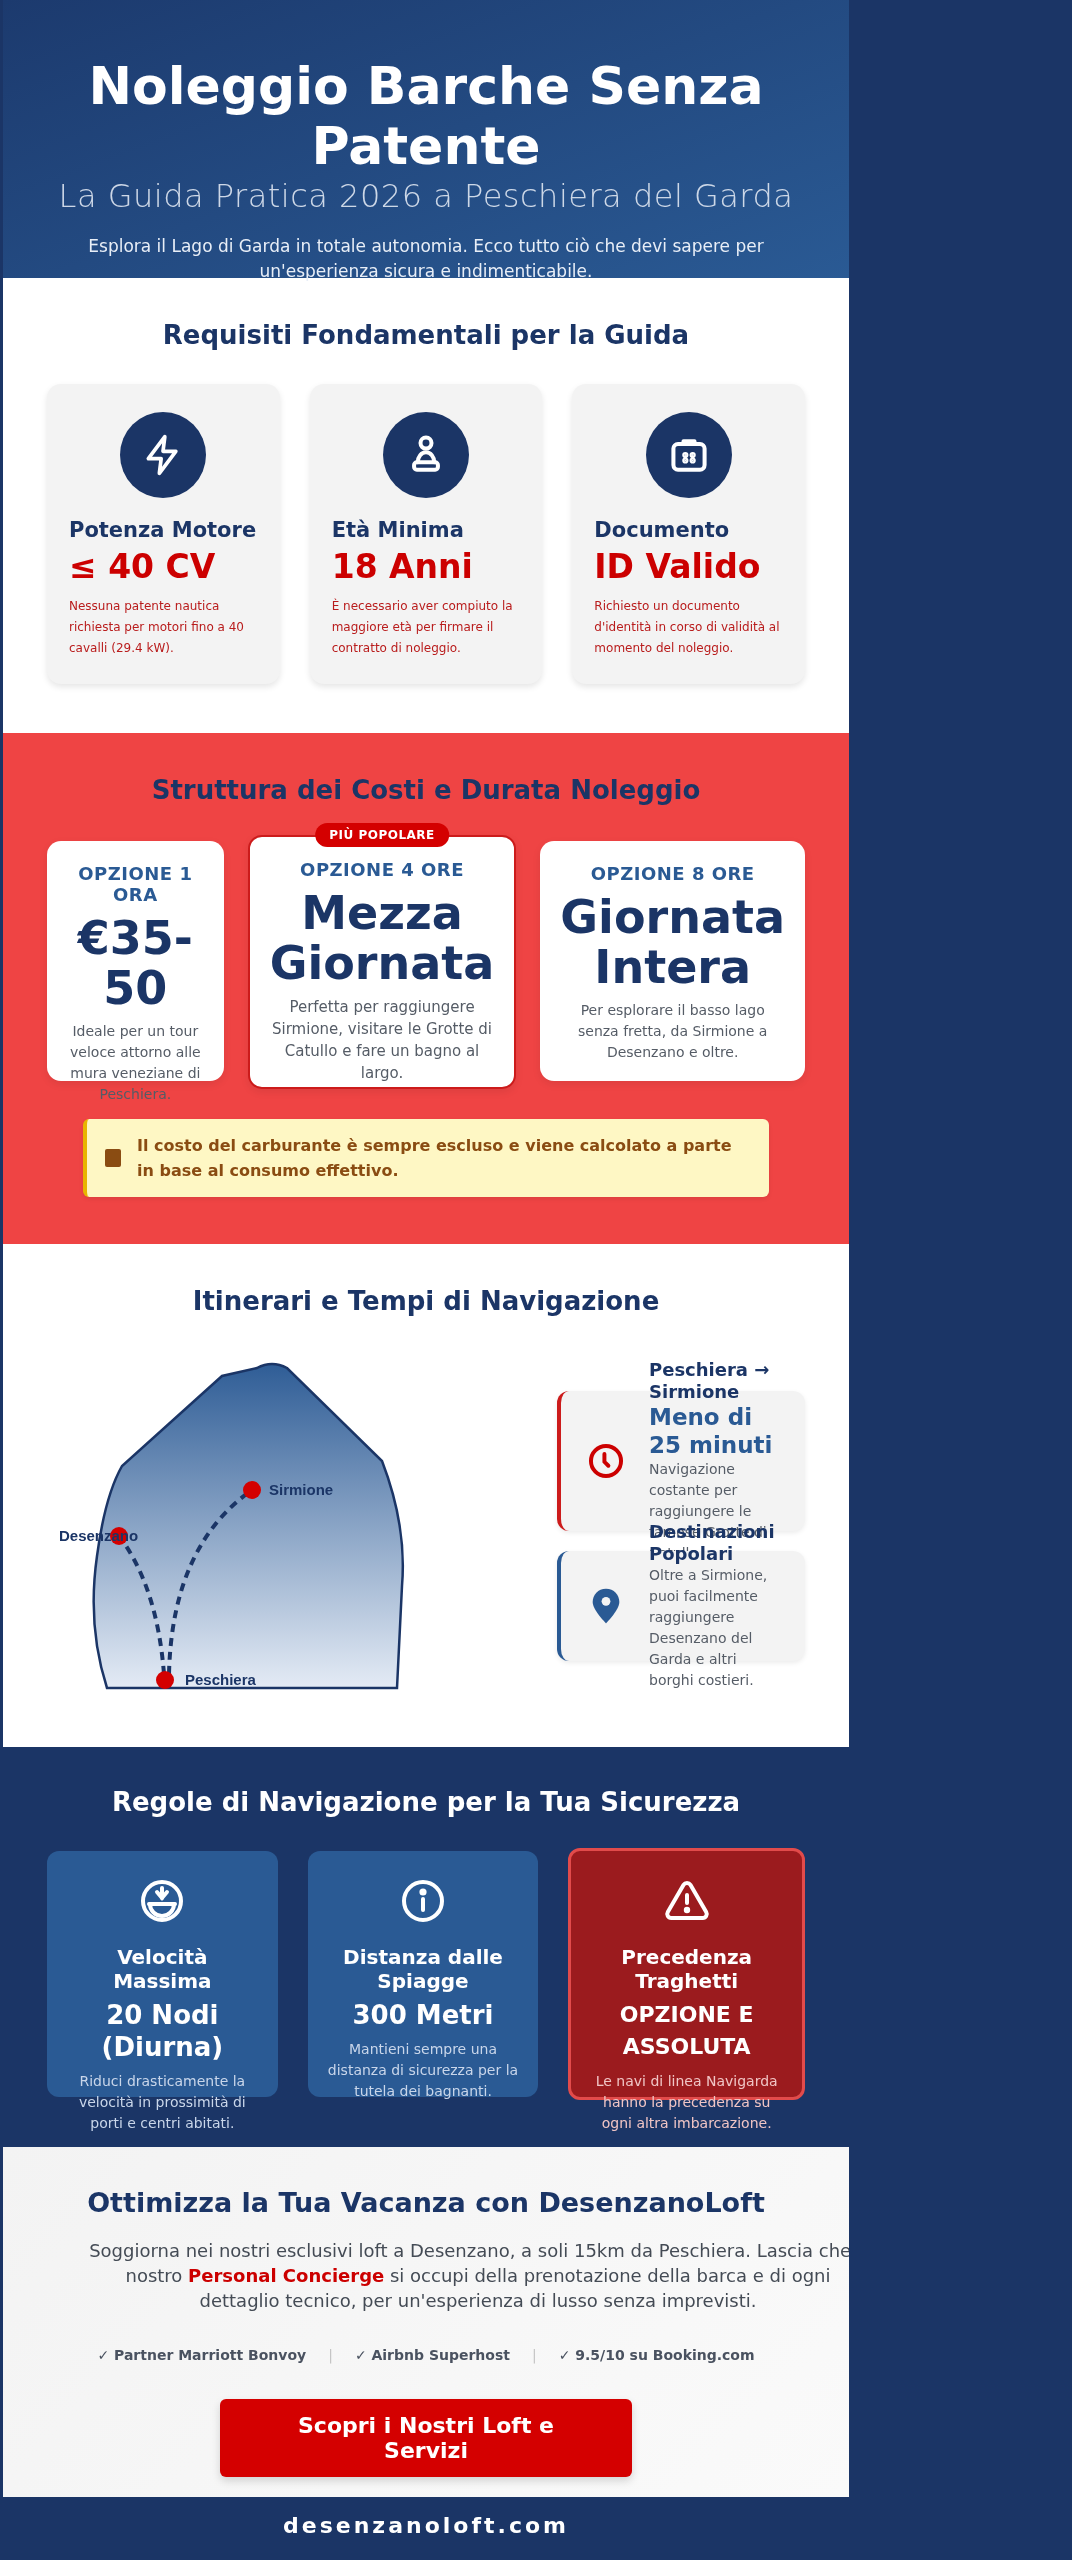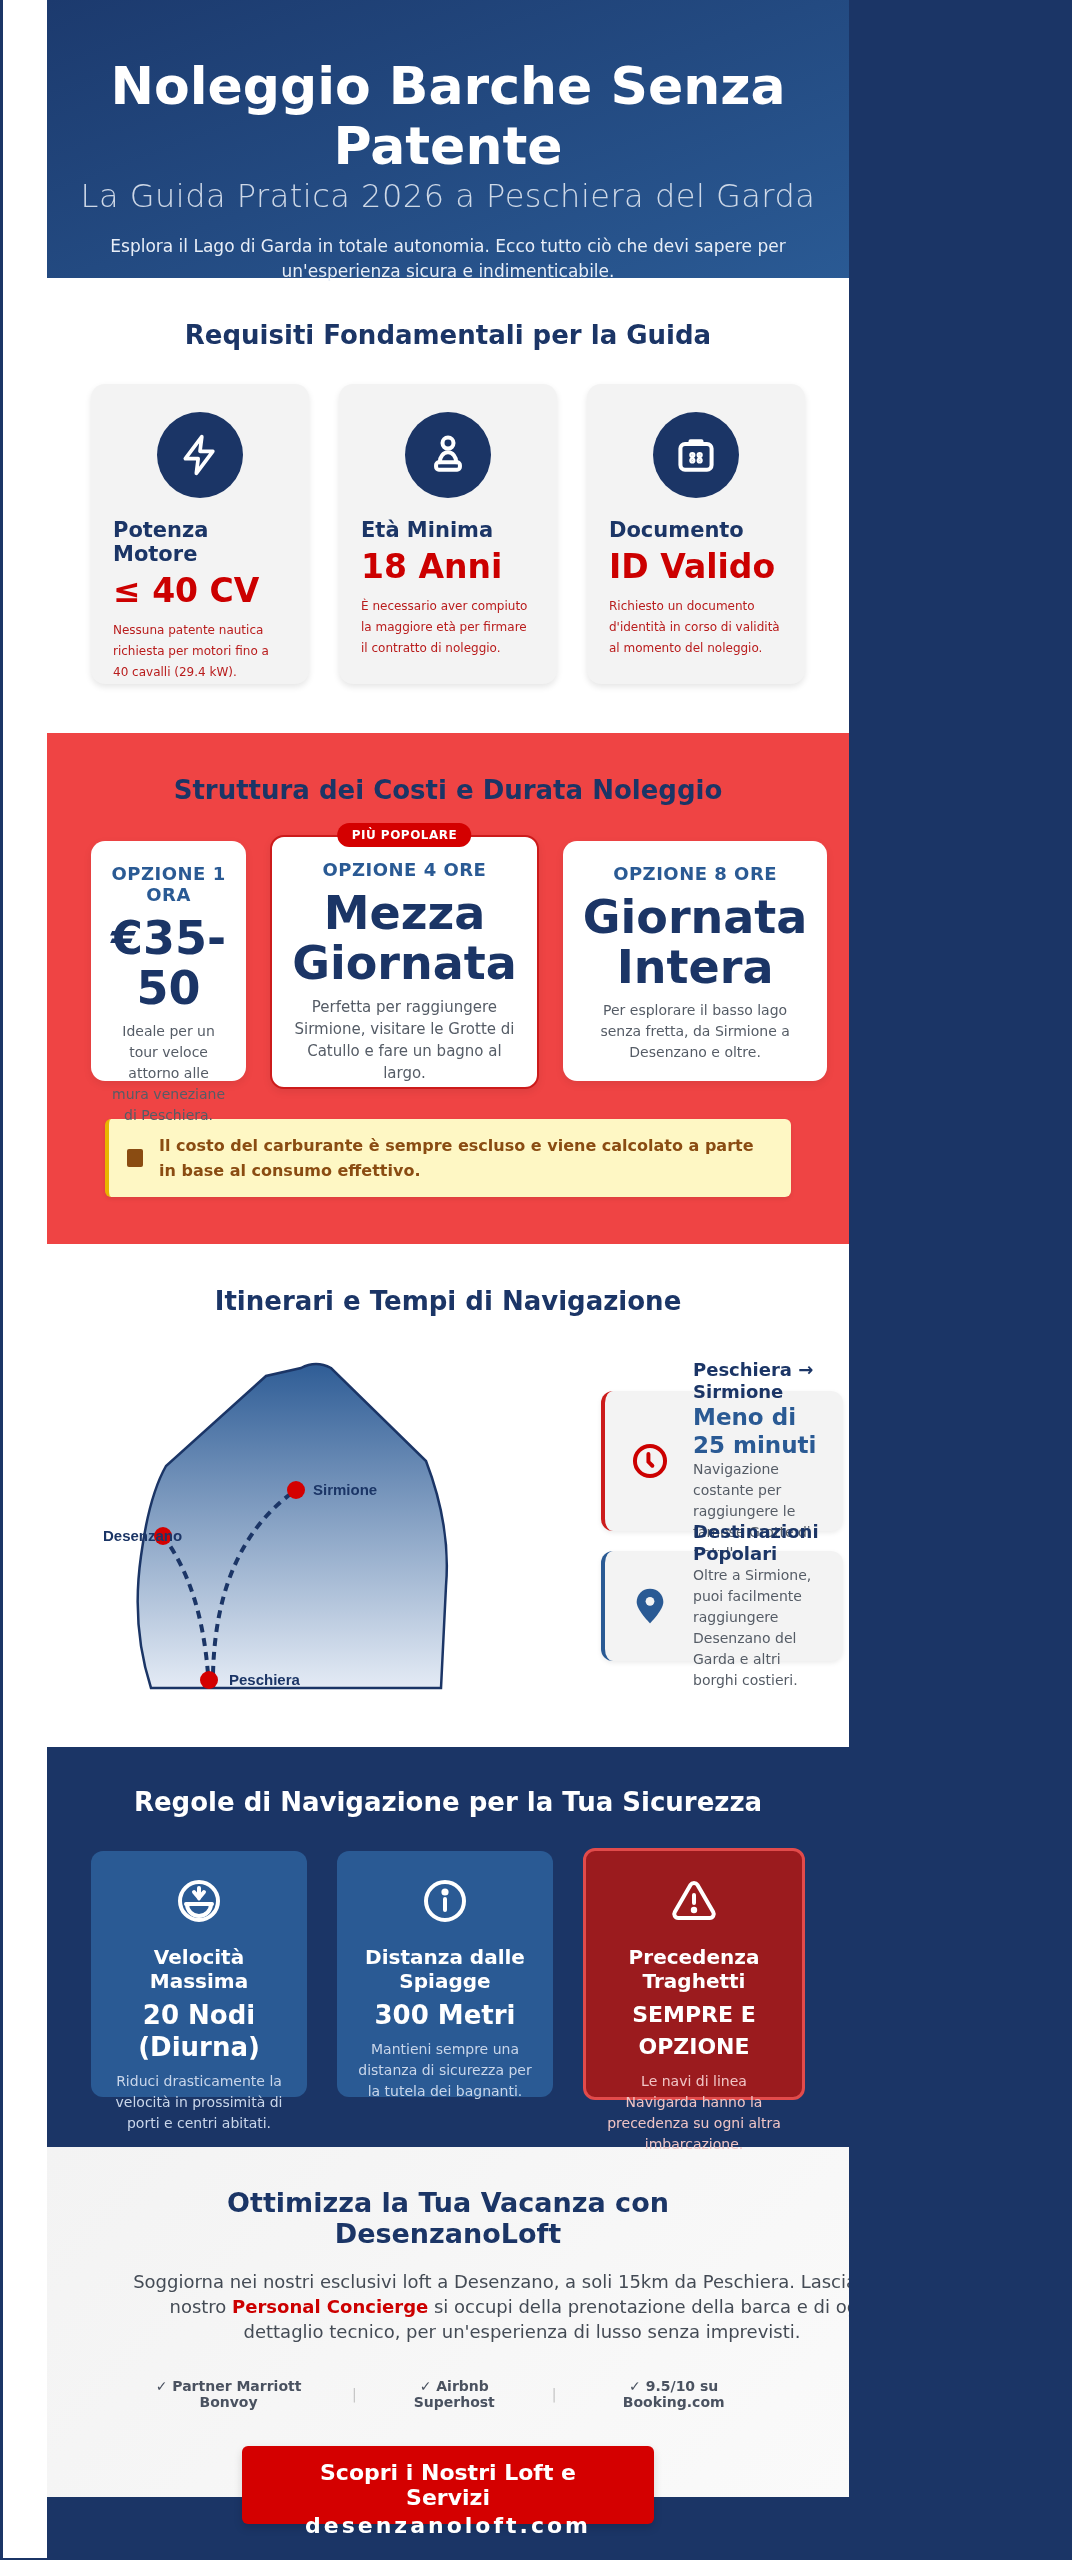"Noleggio Barche Senza Patente" .page { padding-left: 44px -> none }
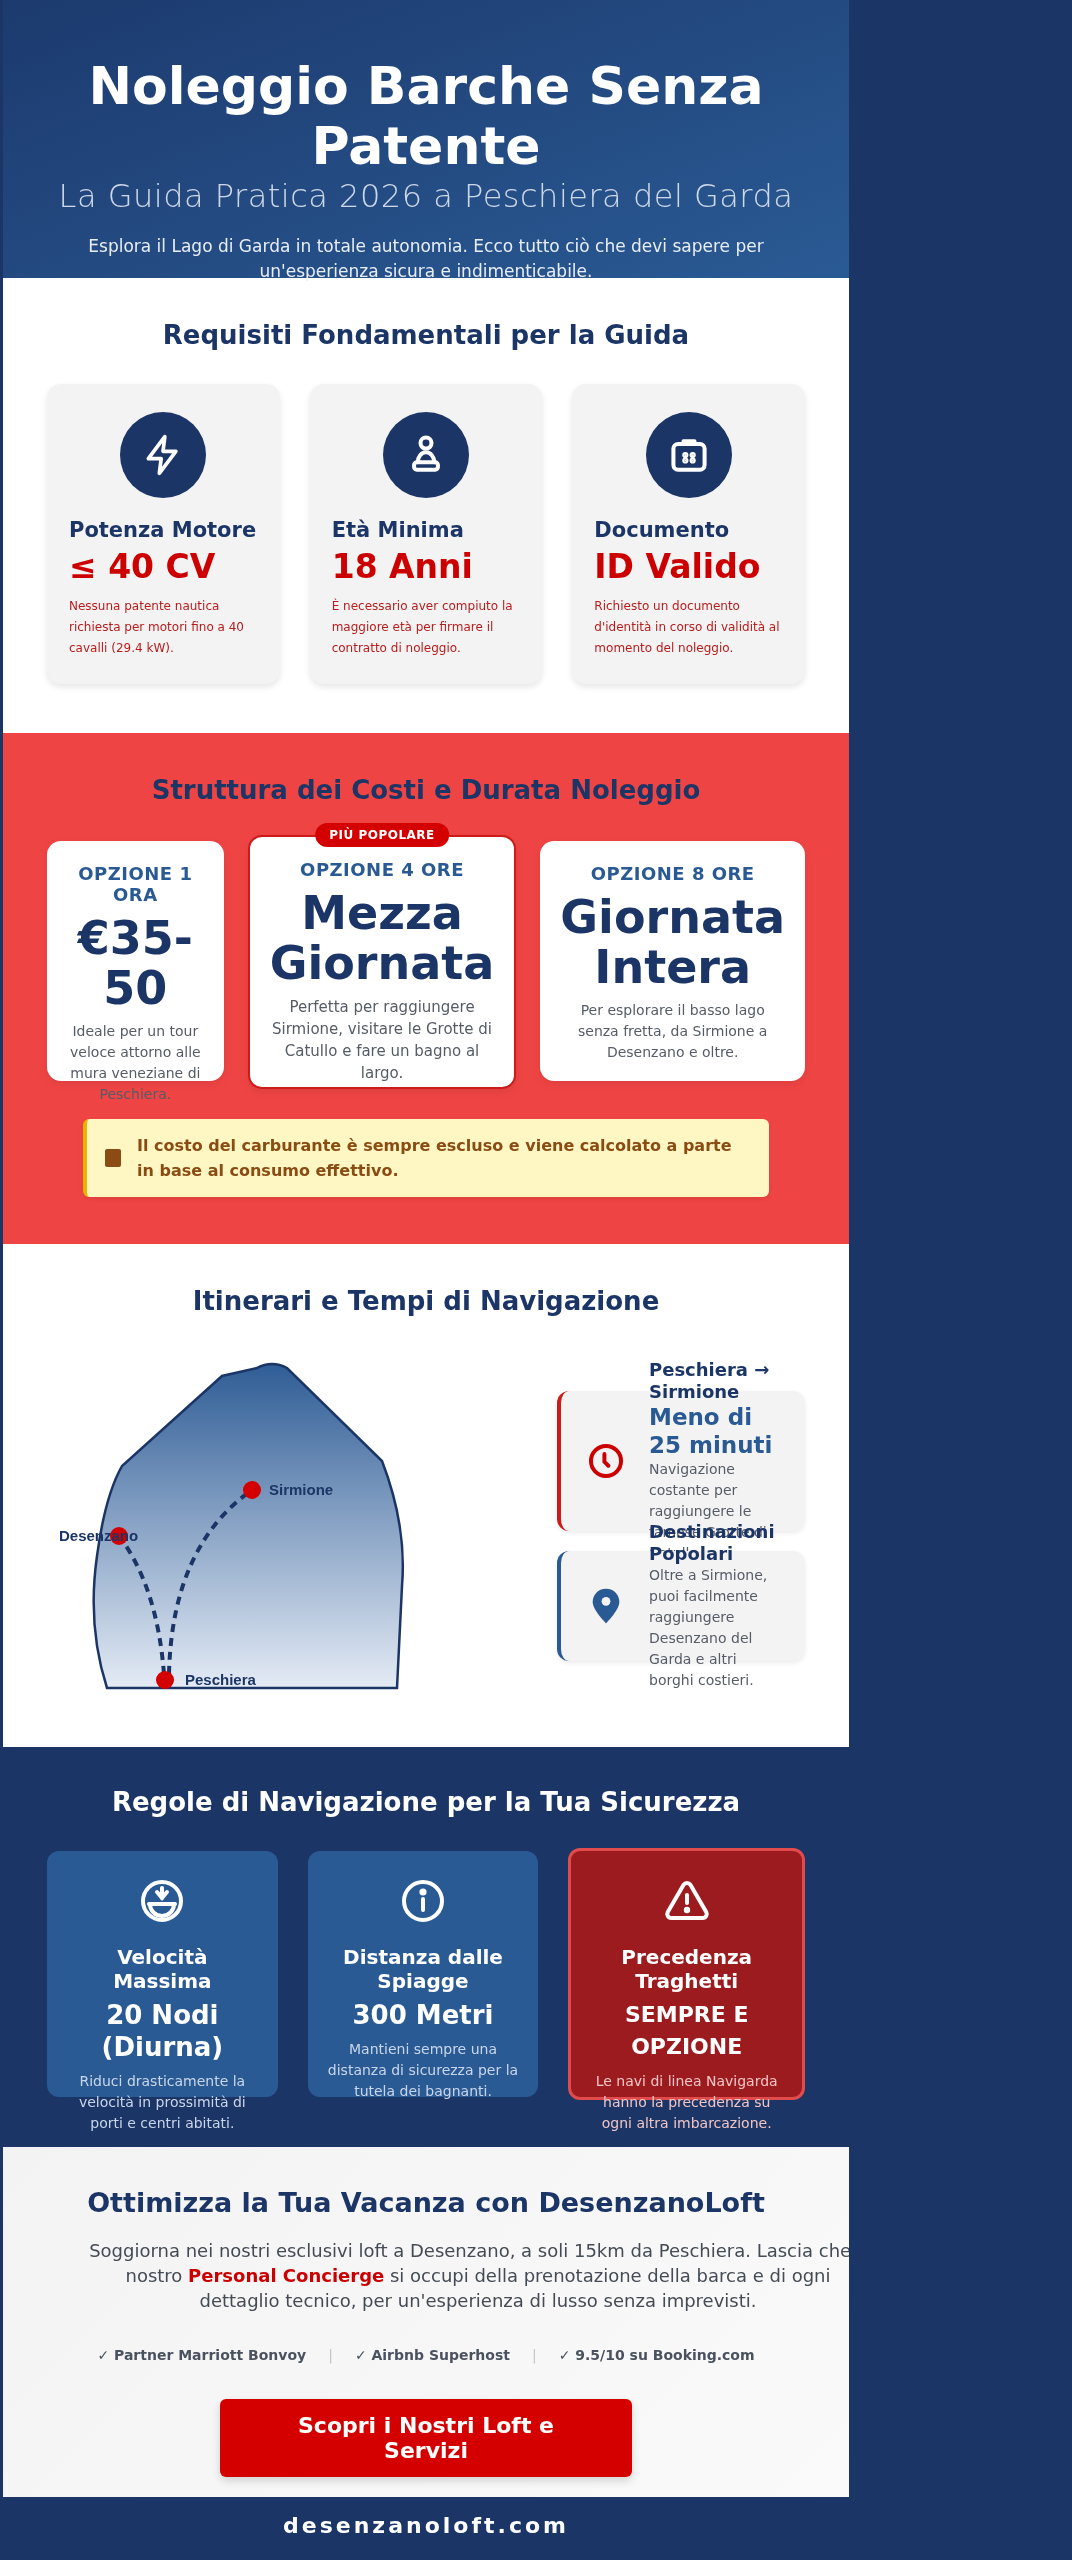"SEMPRE E OPZIONE" div.value { text: SEMPRE E OPZIONE -> OPZIONE E ASSOLUTA }
